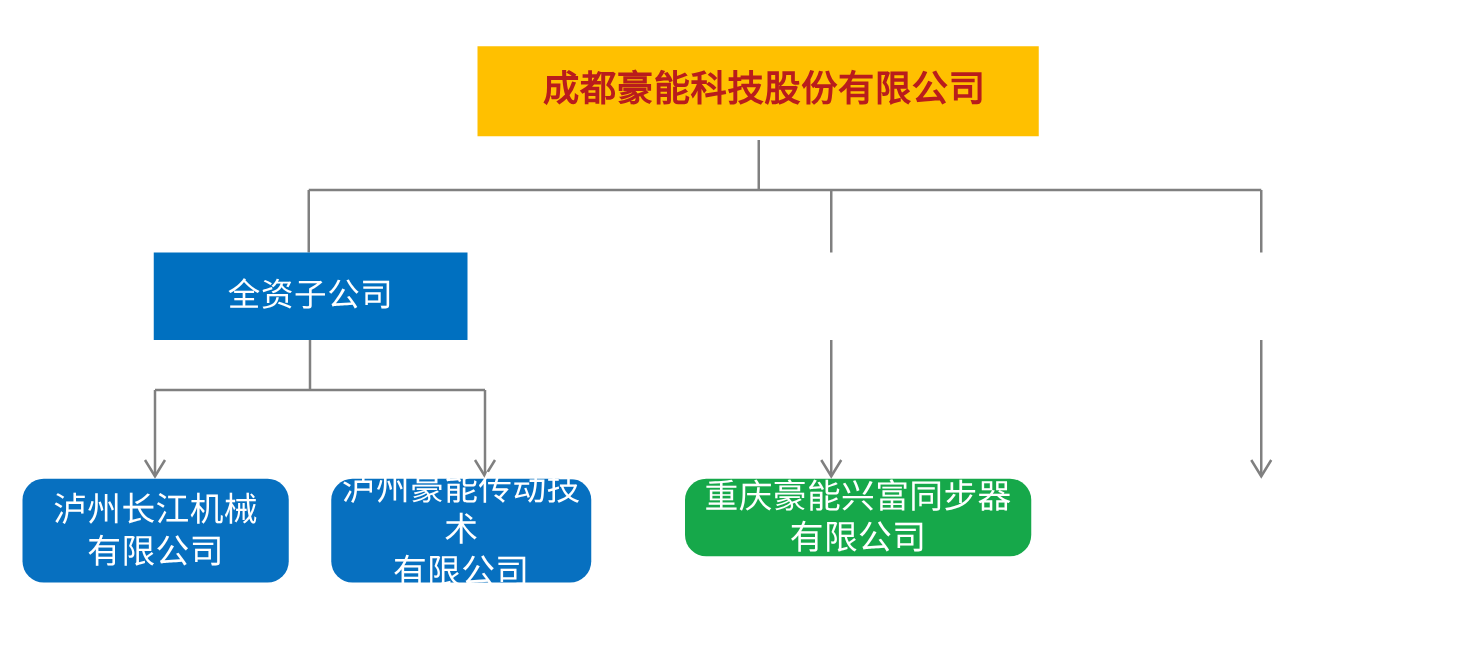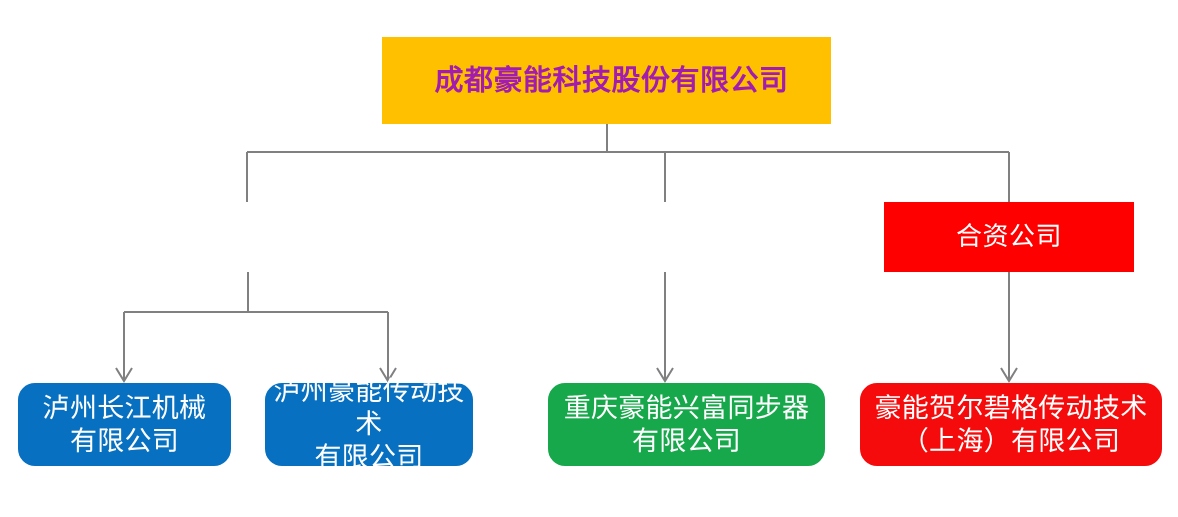"成都豪能科技股份有限公司" div.node { color: #a21caf -> #b91c1c; height: 87px -> 72px }
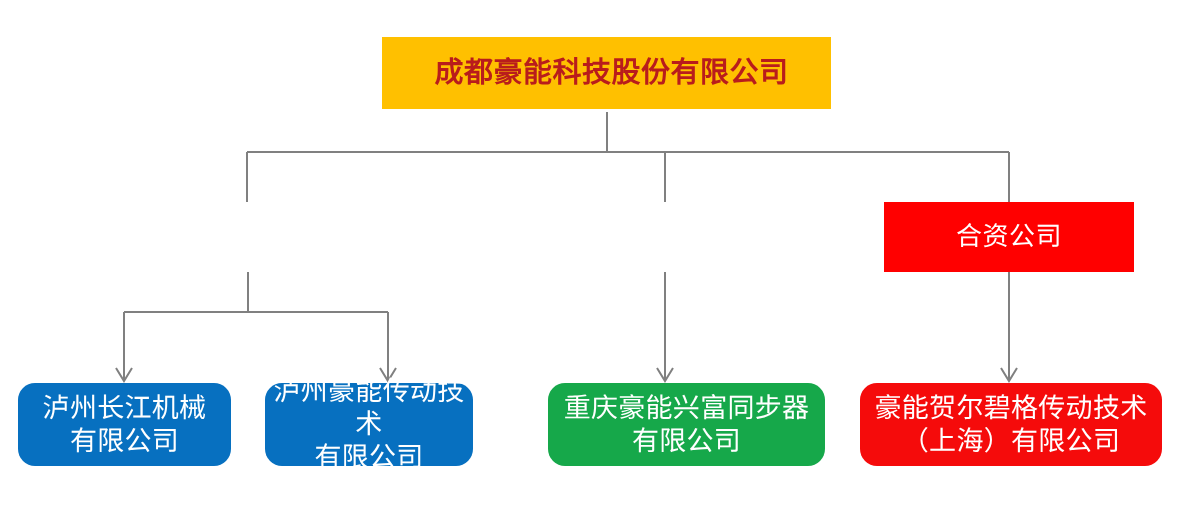"全资子公司" div.node { html: none -> <div>全资子公司</div> }
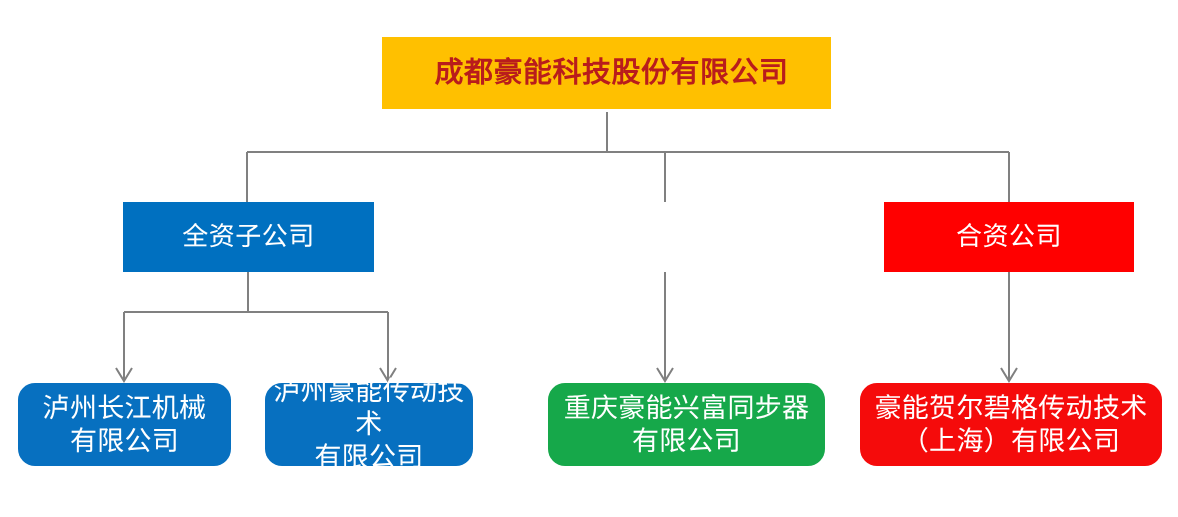"合资公司" div.node { html: <div>合资公司</div> -> none }
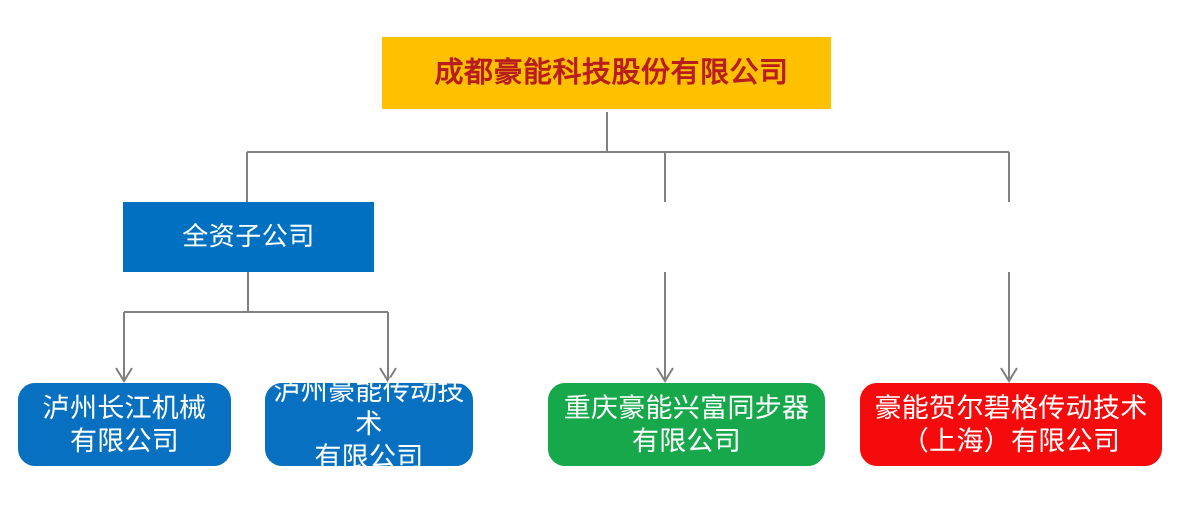"重庆豪能兴富同步器" div.node { height: 83px -> 62px }
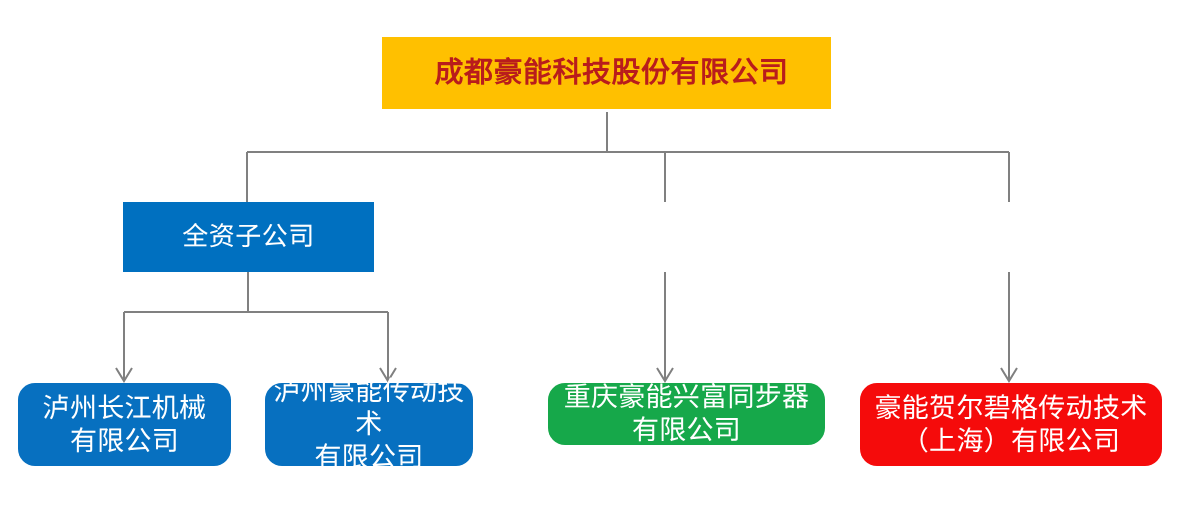"豪能贺尔碧格传动技术" div.node { html: <div>豪能贺尔碧格传动技术 （上海）有限公司</div> -> none }
